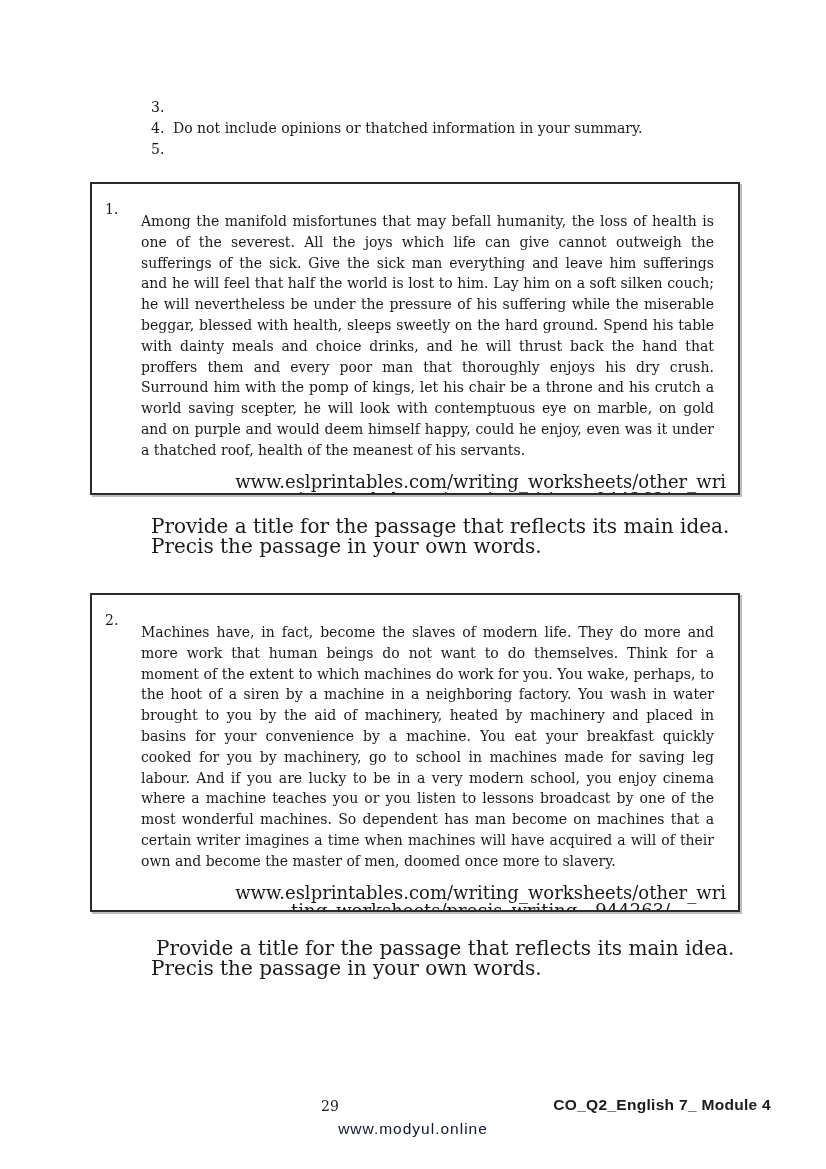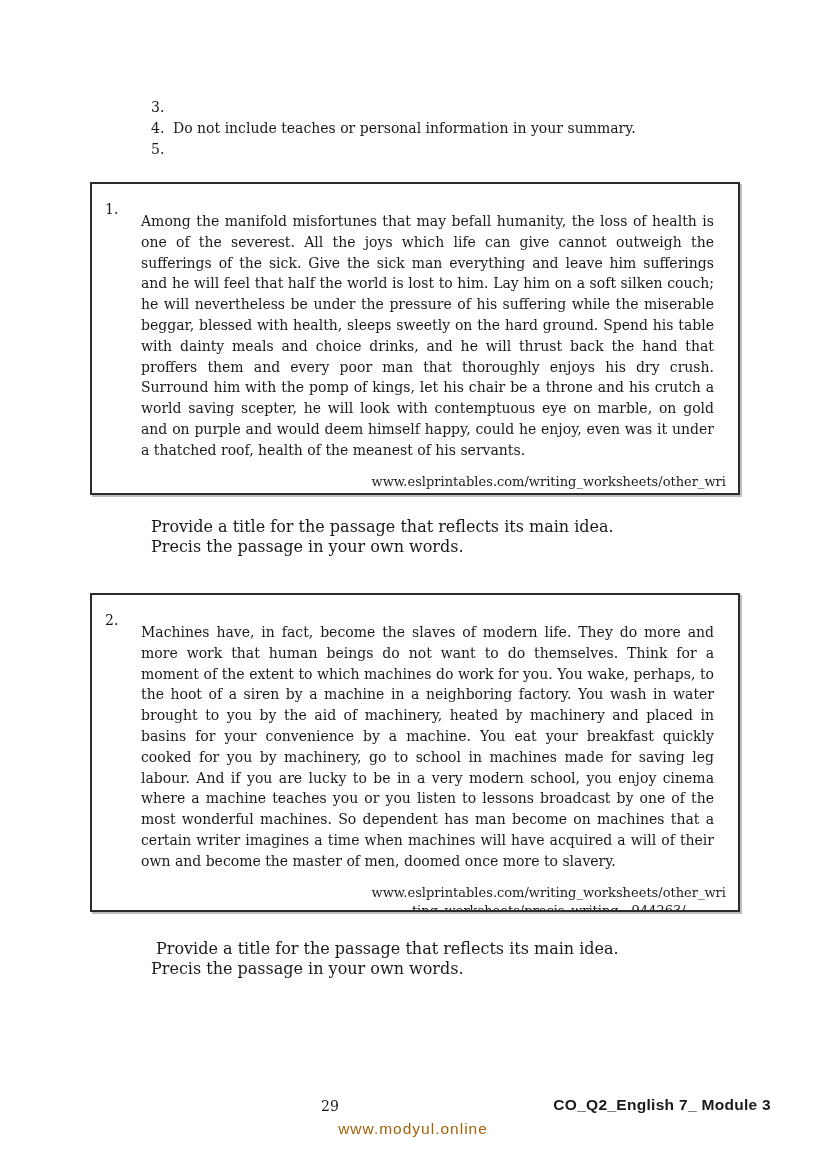"Do not include teaches or" span { text: teaches or personal -> opinions or thatched }
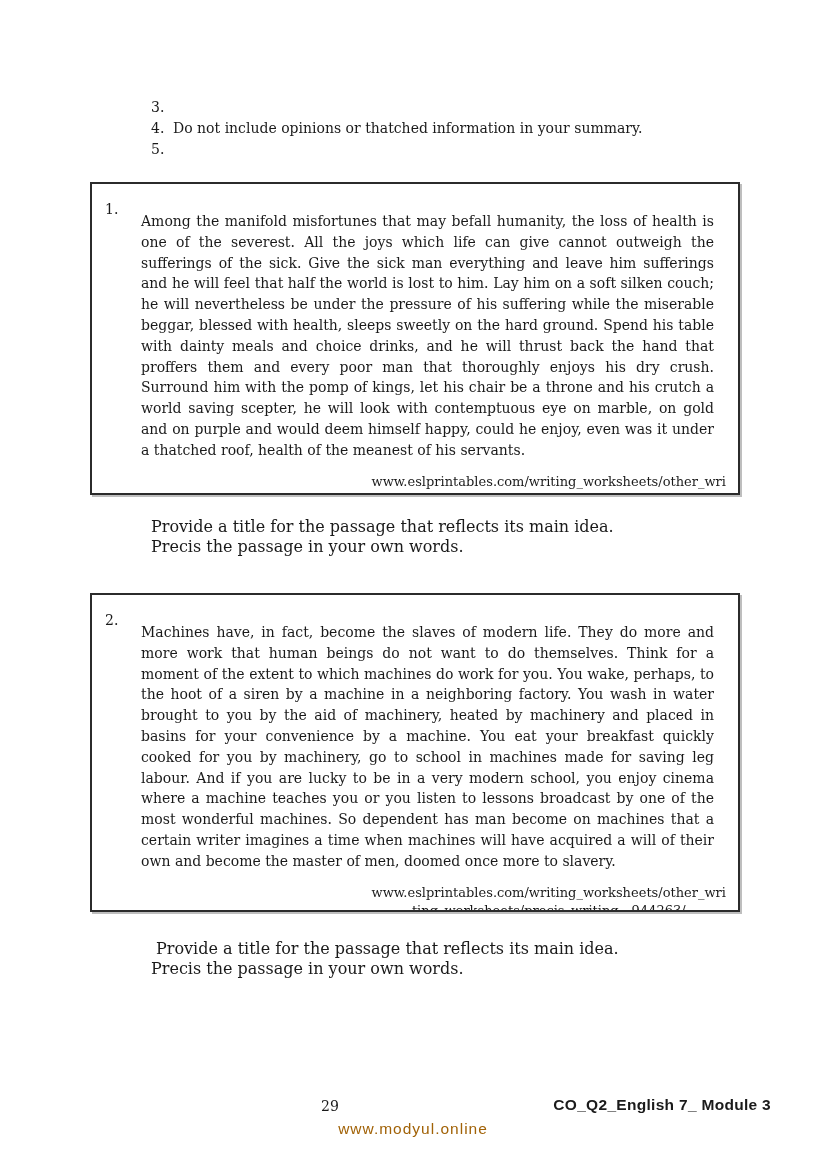"www.eslprintables.com/writing_worksheets" .source { font-size: 13px -> 18px }
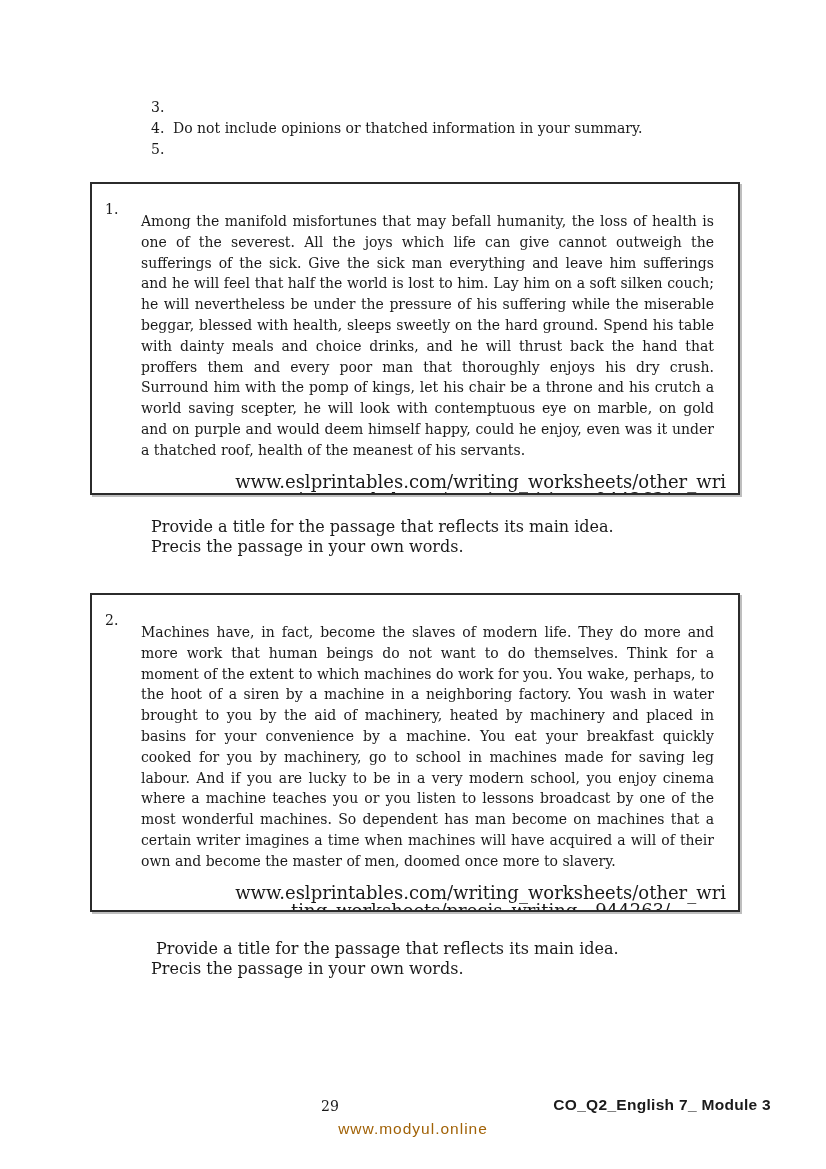"Provide a title for the" .tasks { font-size: 16px -> 20px }
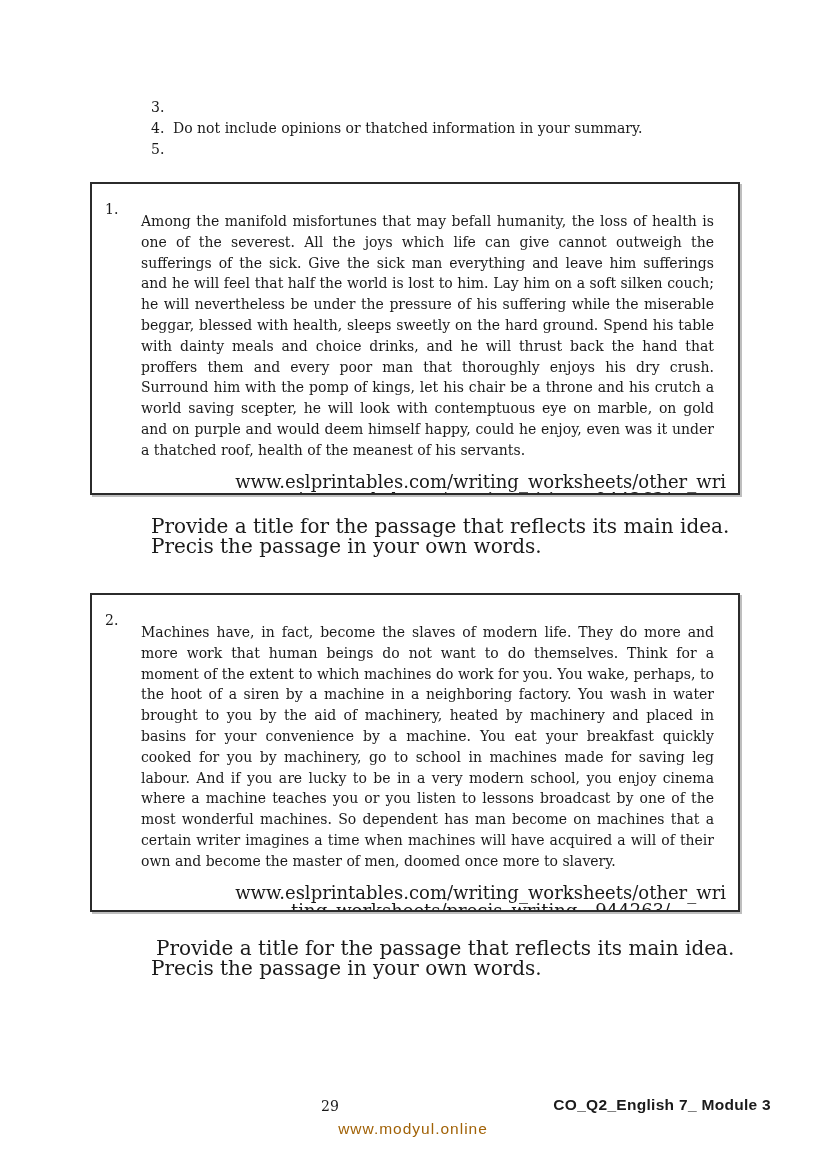"CO_Q2_English 7_ Module 3" div.footer-module { text: 3 -> 4 }
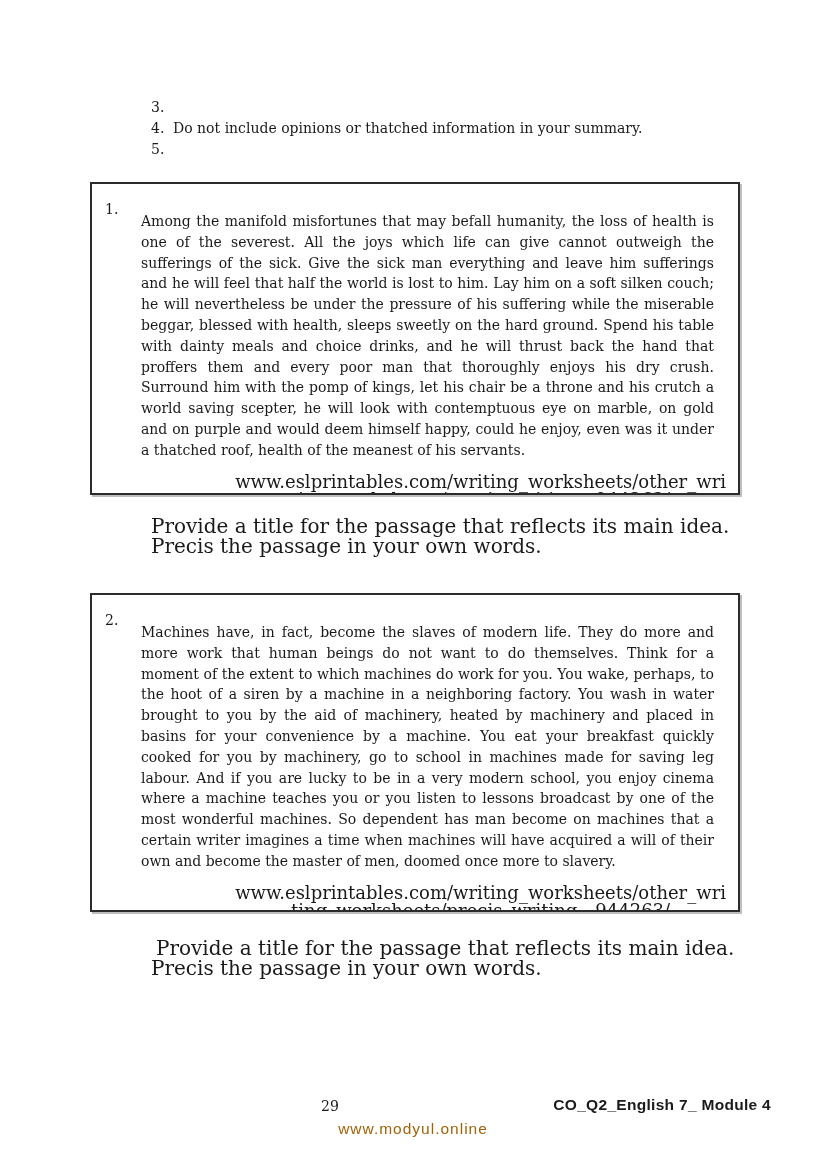"www.modyul.online" .watermark { color: #a16207 -> #0f172a }
